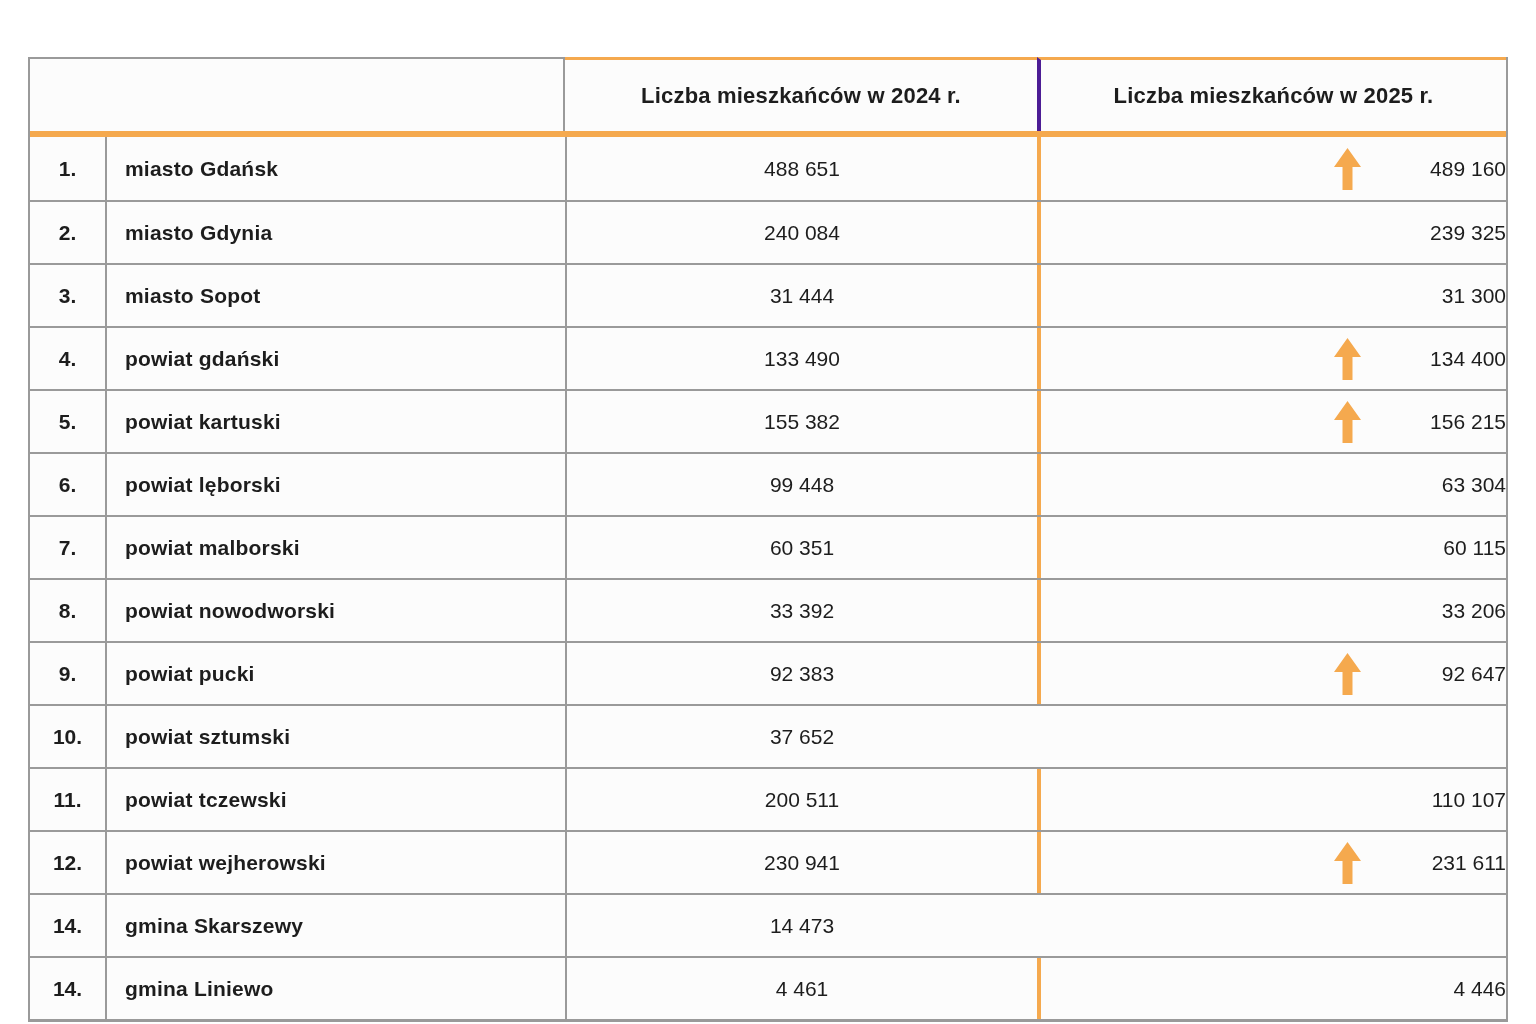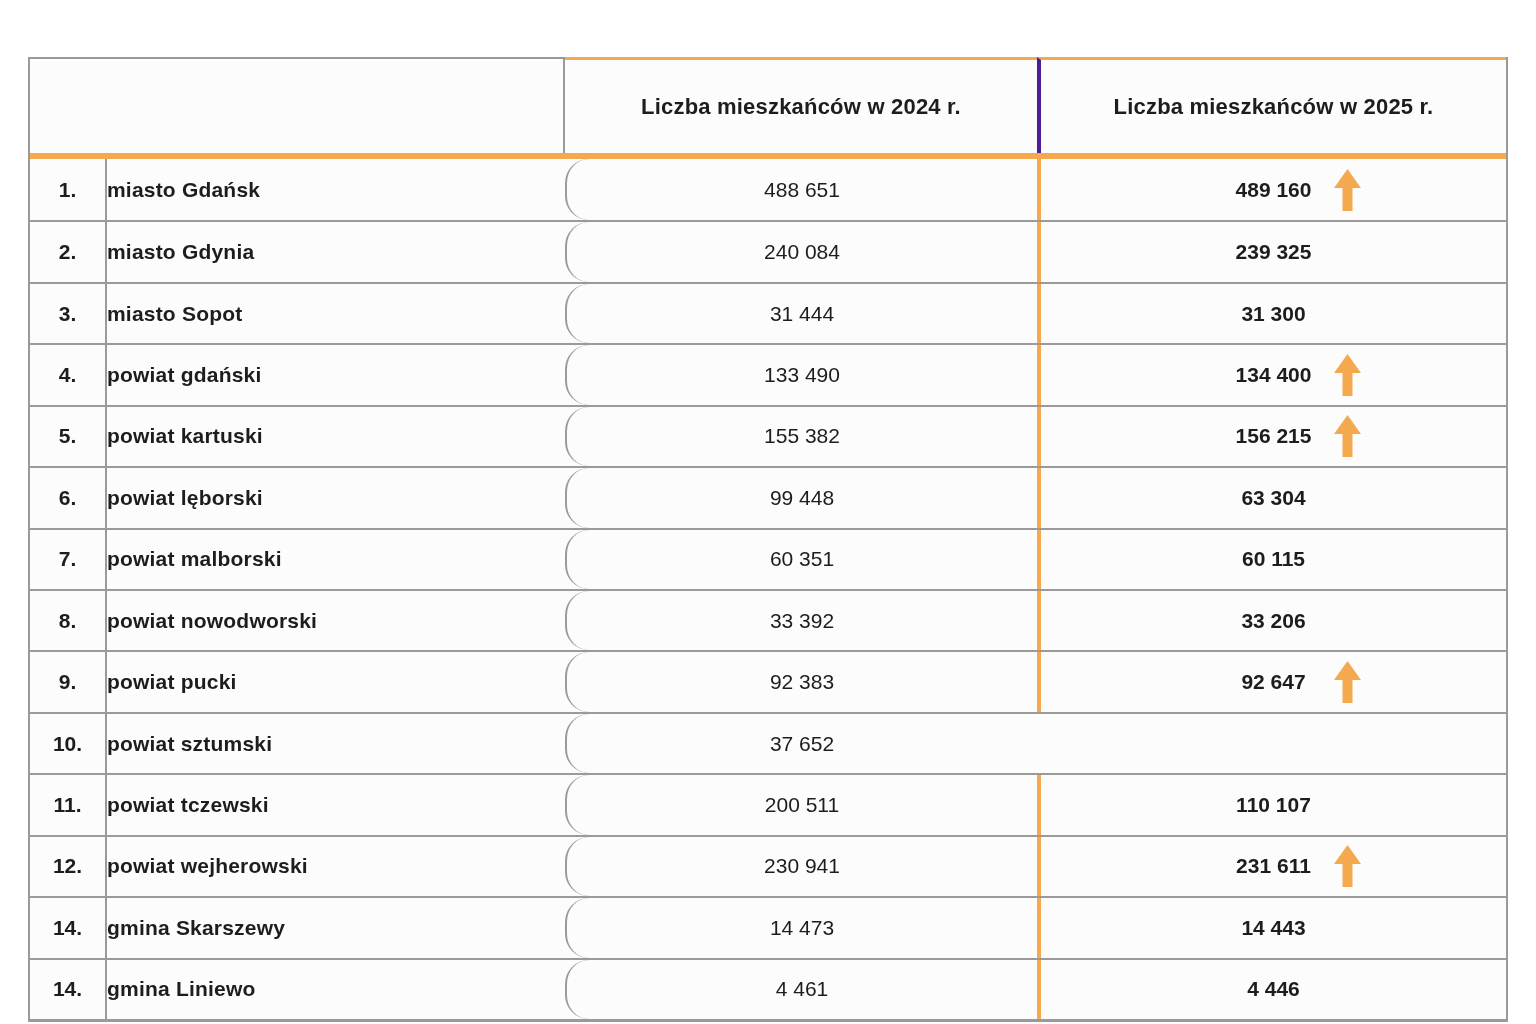"Liczba mieszkańców w 2024 r." .header-row { height: 96px -> 74px }
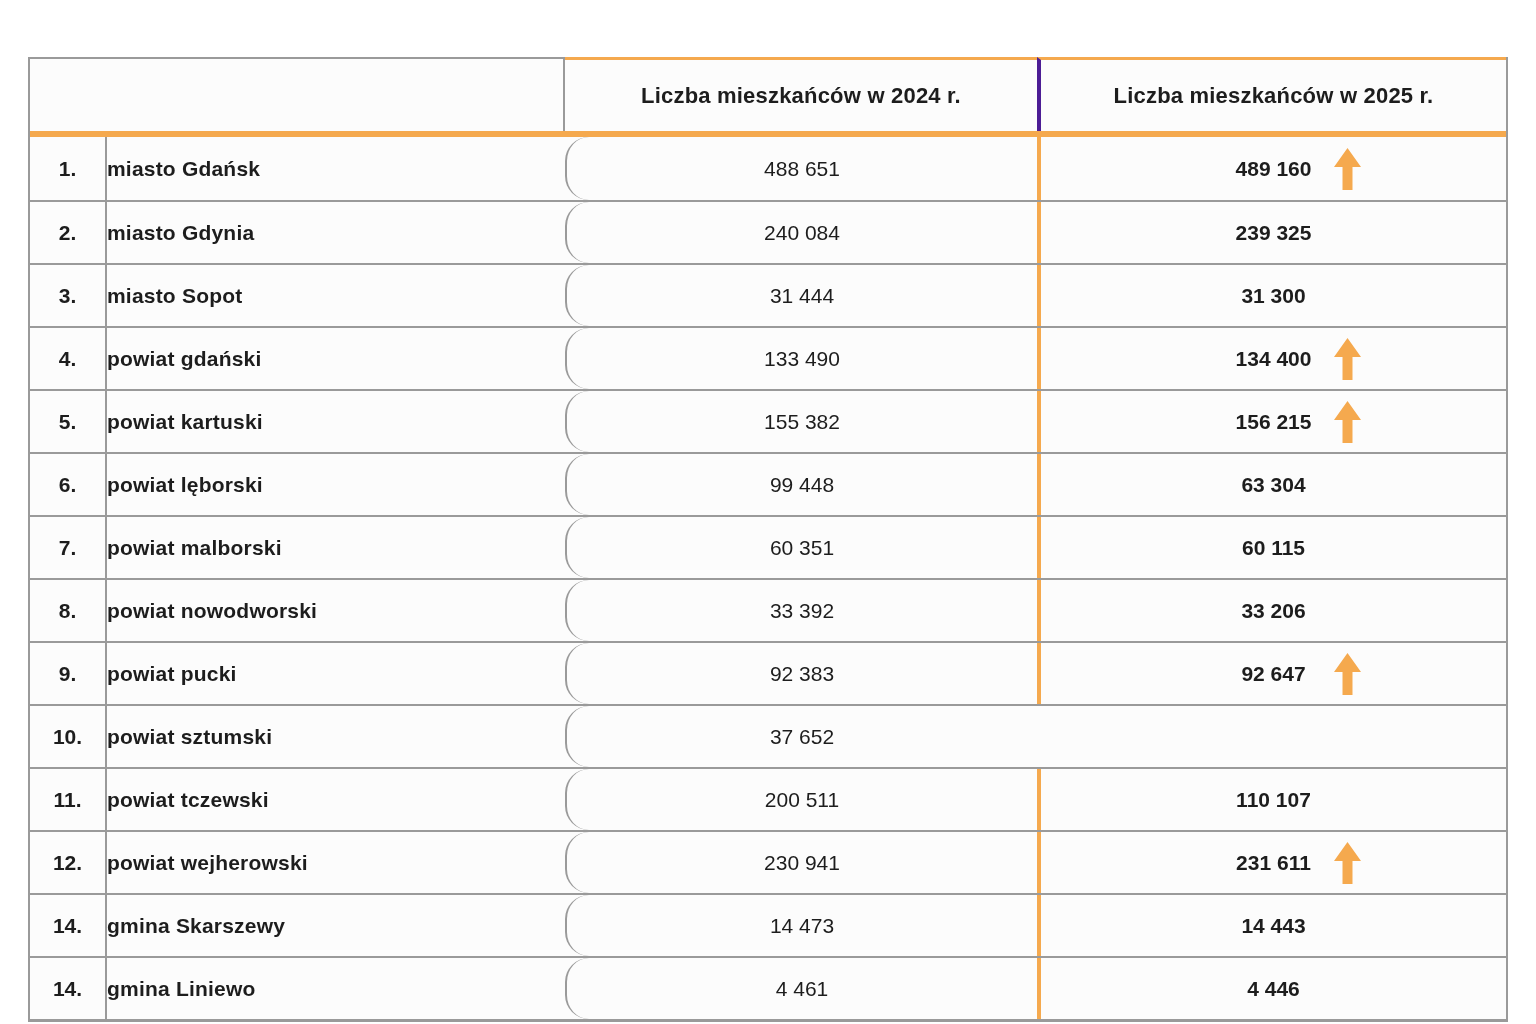"miasto Gdańsk" .cell.name { padding-left: none -> 18px }
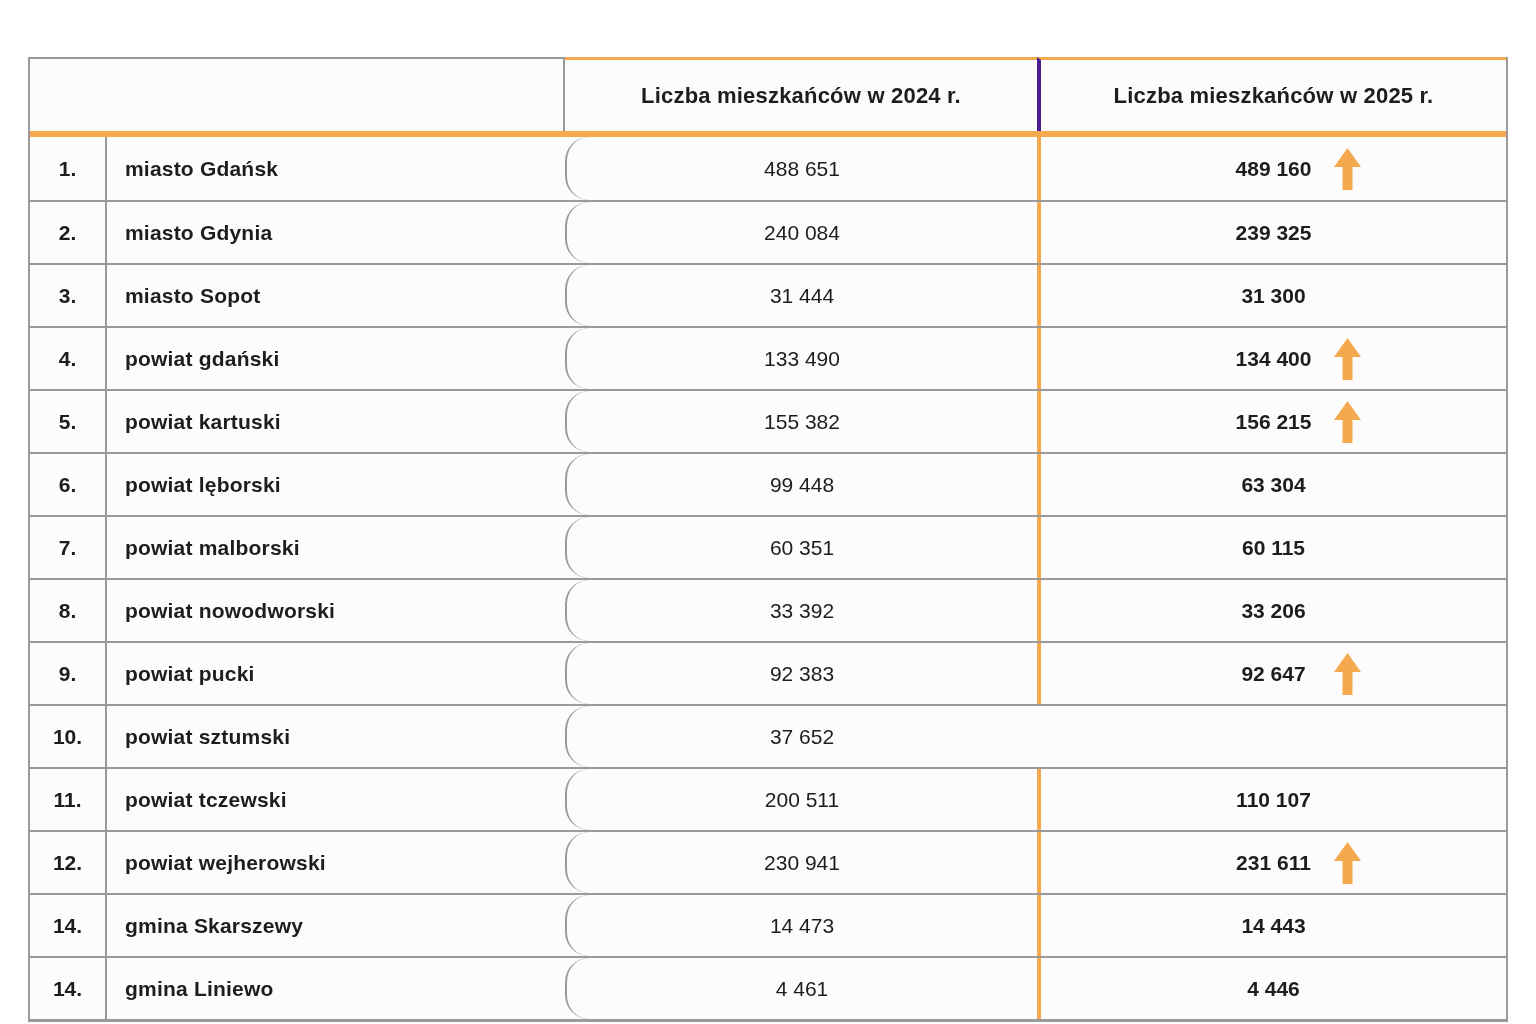"488 651" .cell.v2024 { border-radius: 24px -> none }
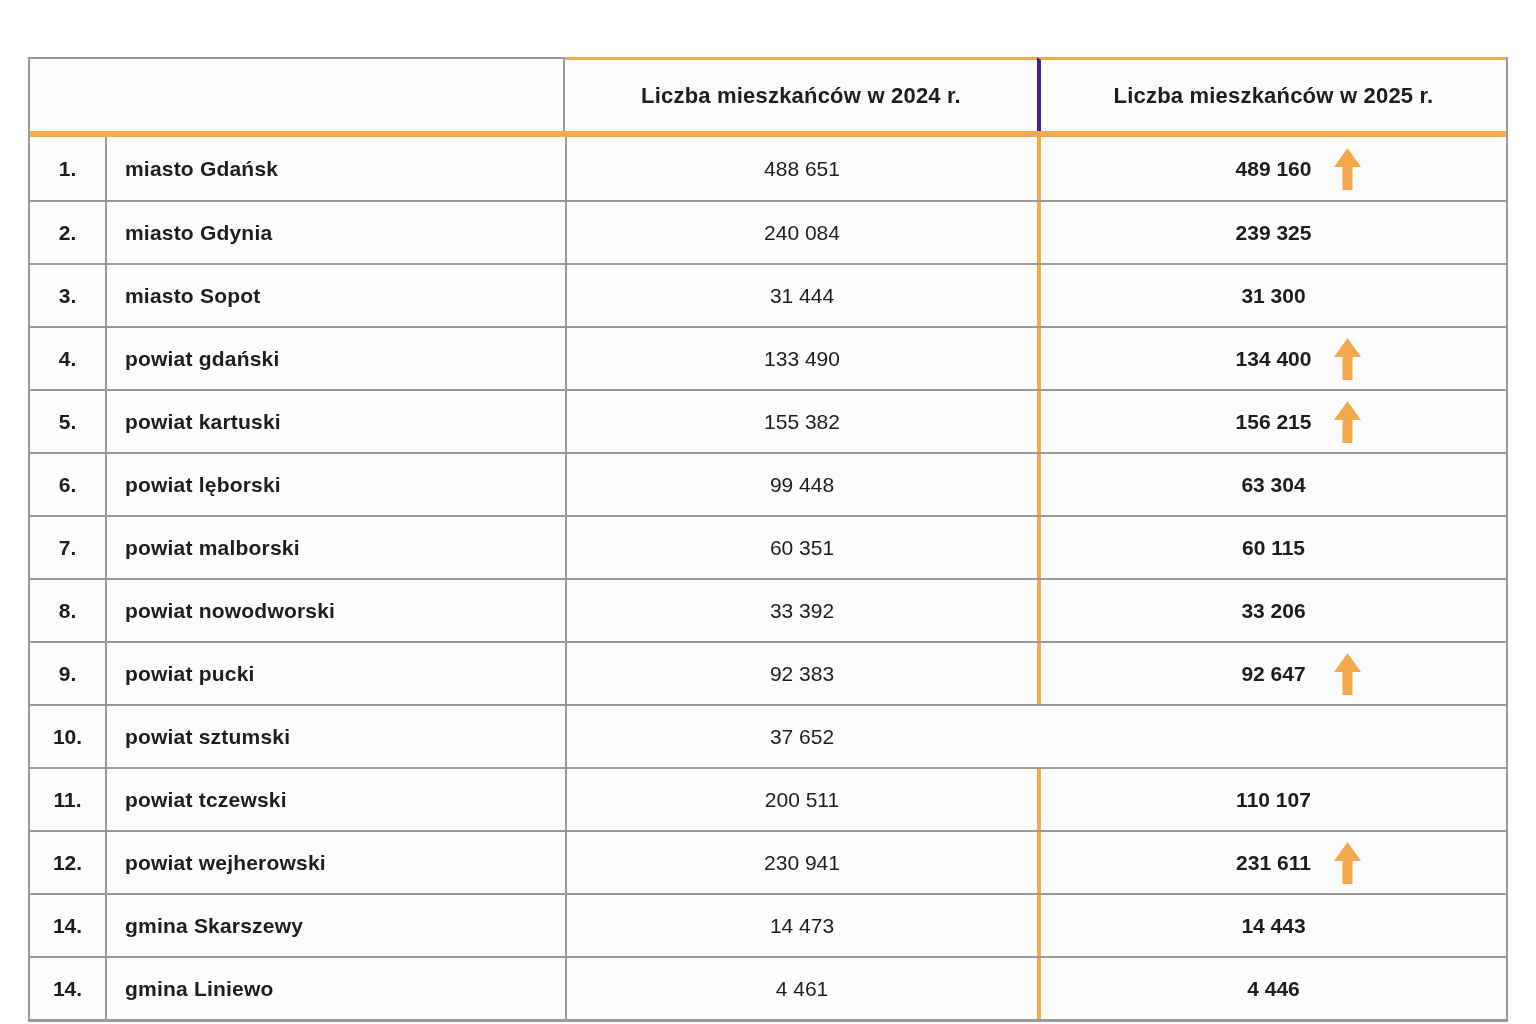"489 160" .cell.v2025 { font-weight: 700 -> 400; justify-content: center -> flex-end }
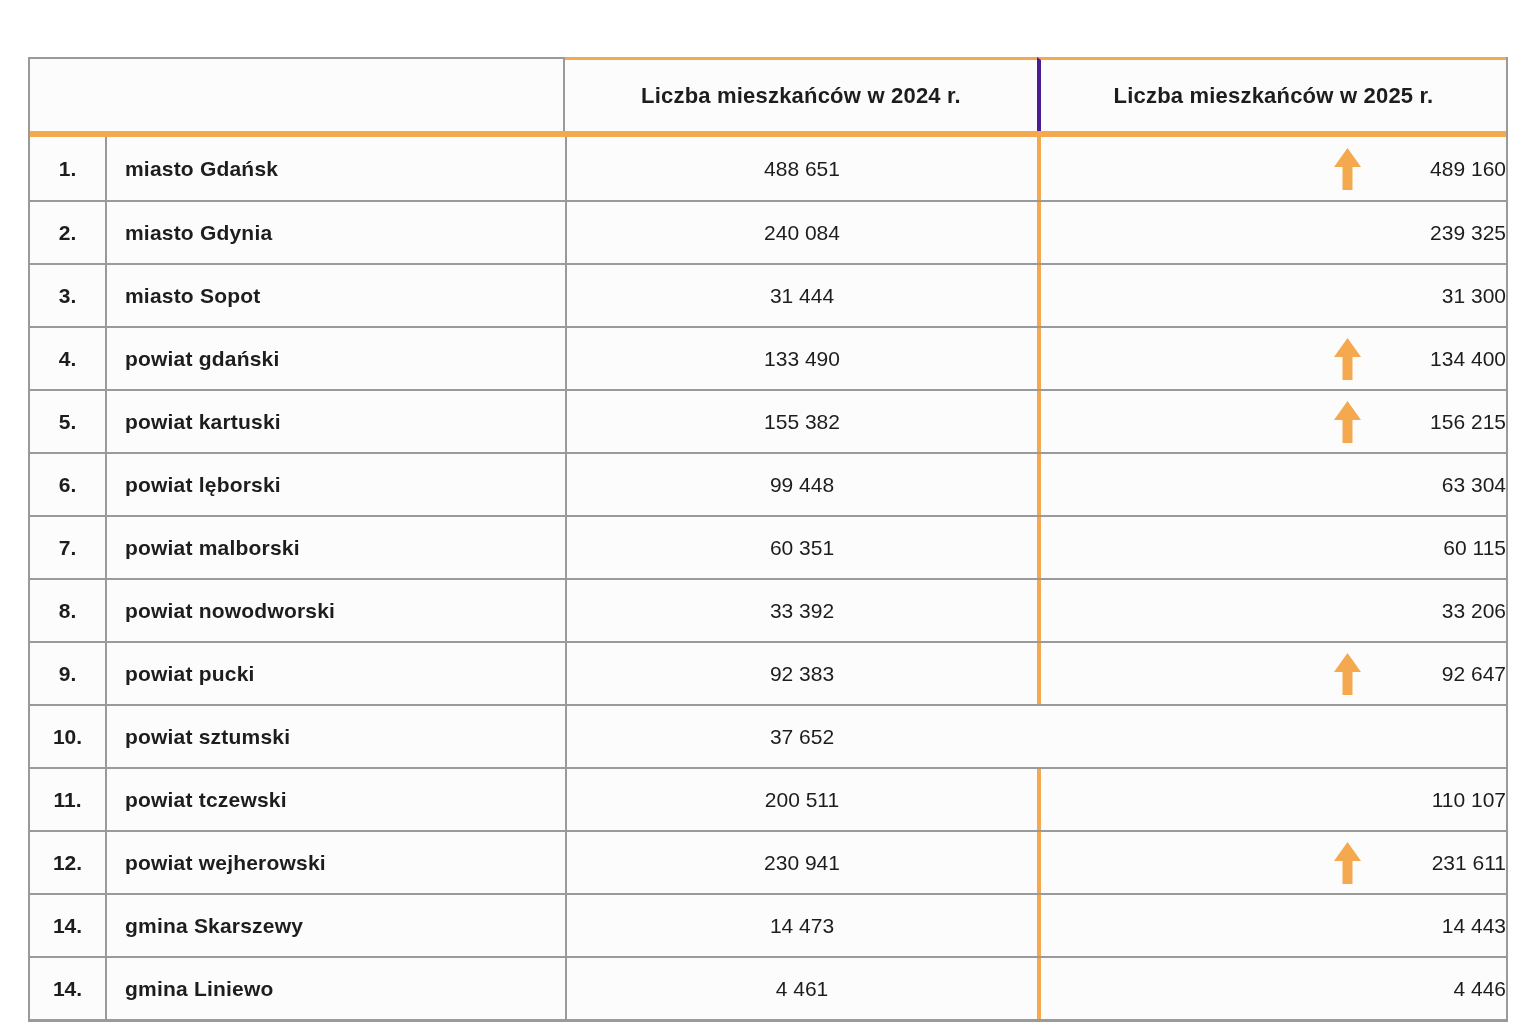"14 443" div.cell { html: <div> <span>14 443</span> </div> -> none }
